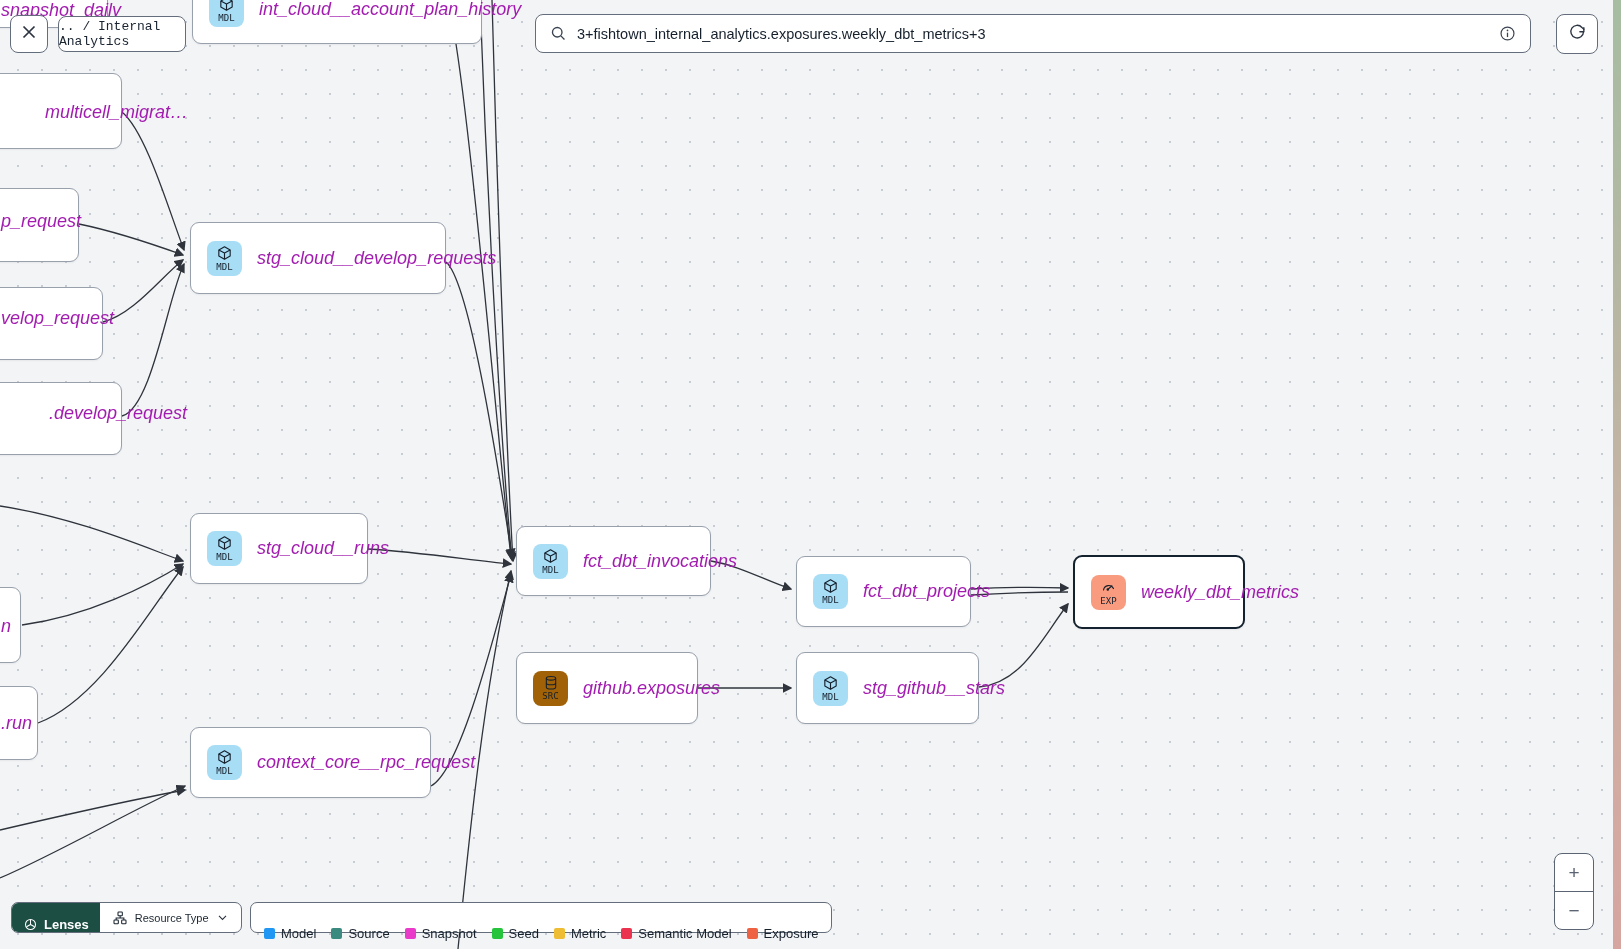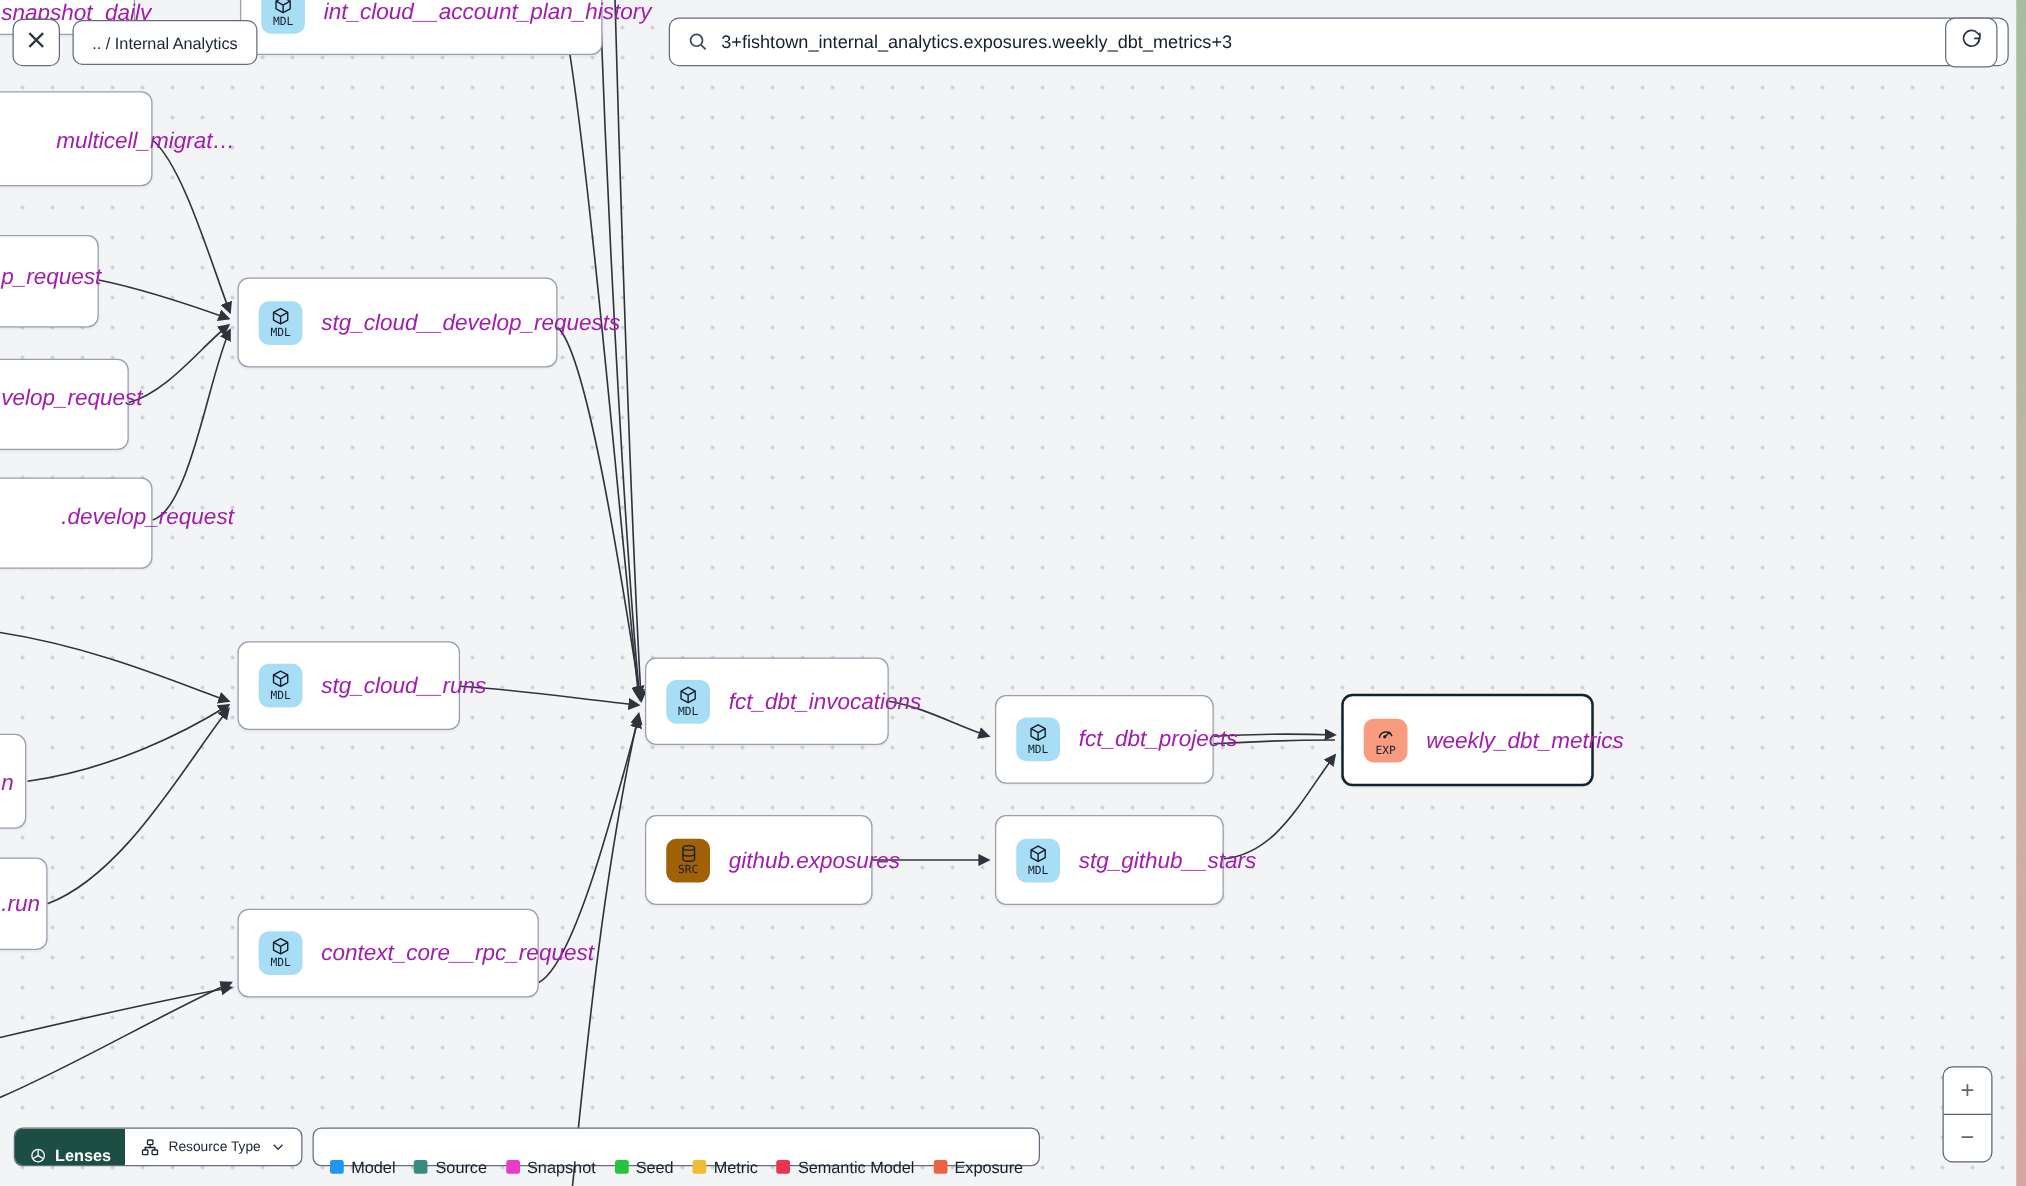".. / Internal Analytics" .breadcrumb { font-family: none -> Liberation Mono, monospace; width: 148px -> 128px }
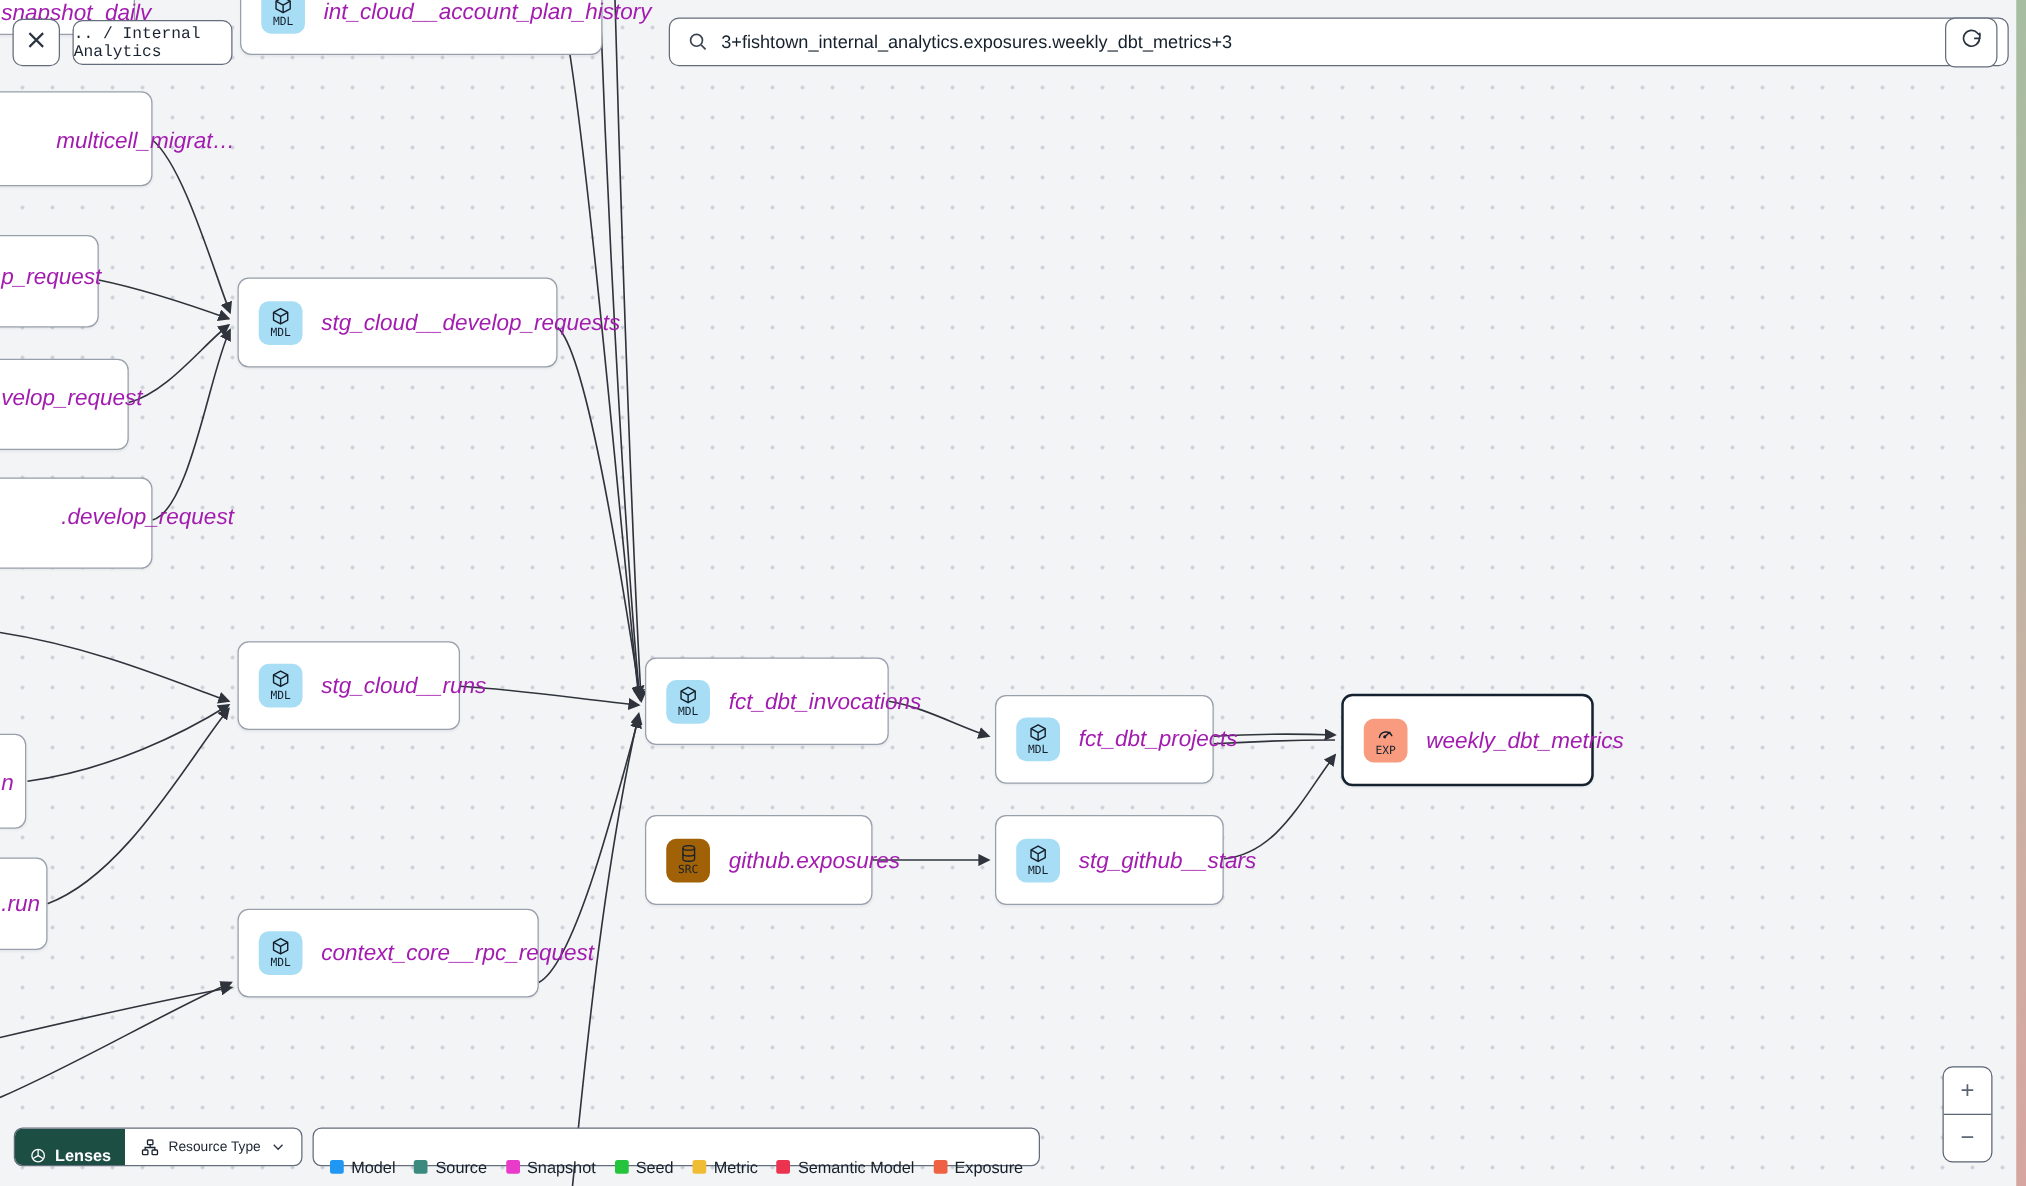"3+fishtown_internal_analytics.exposures." .searchbar { width: 1072px -> 996px }
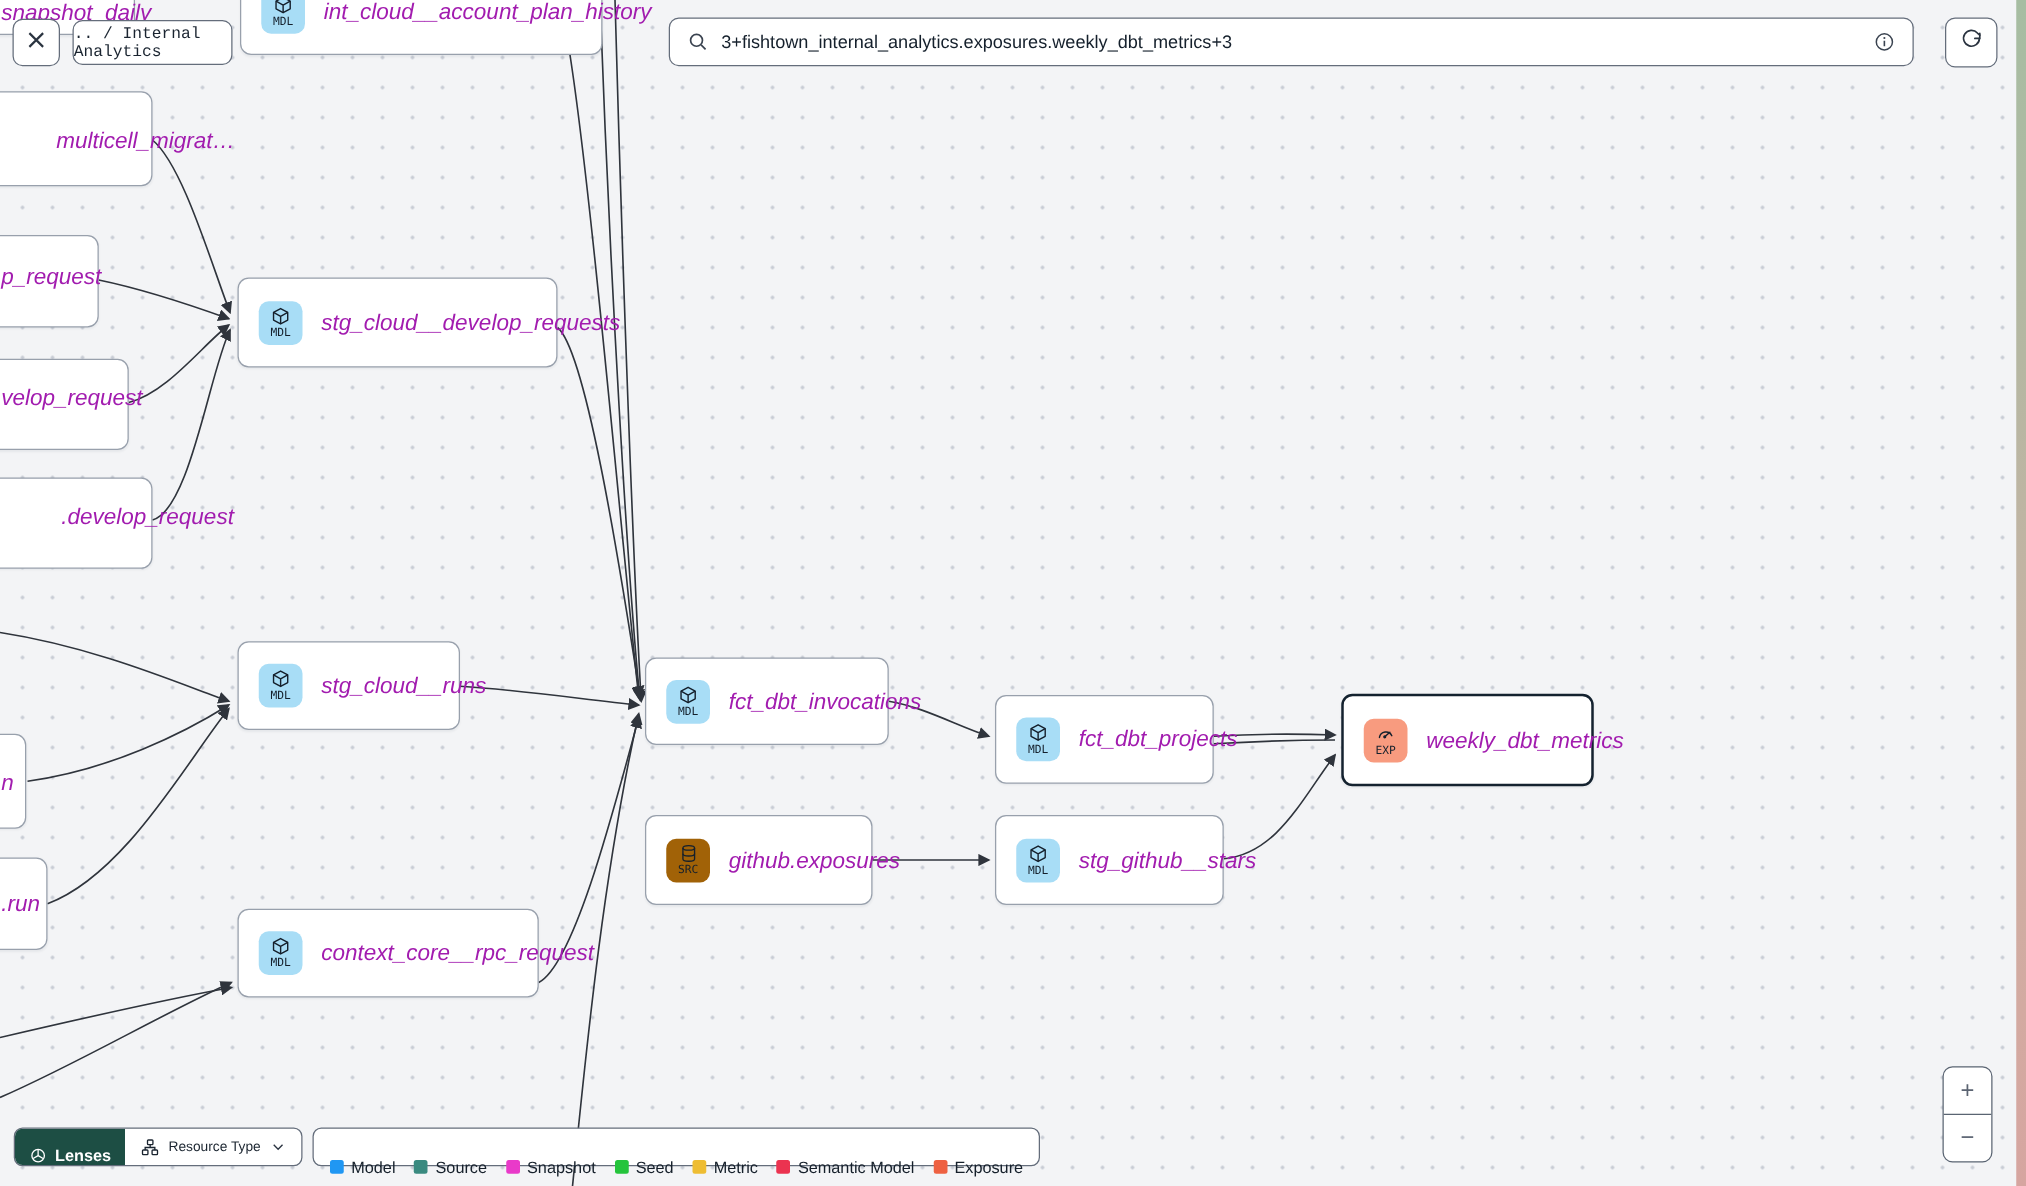"EXP" div.node { width: 202px -> 172px }
